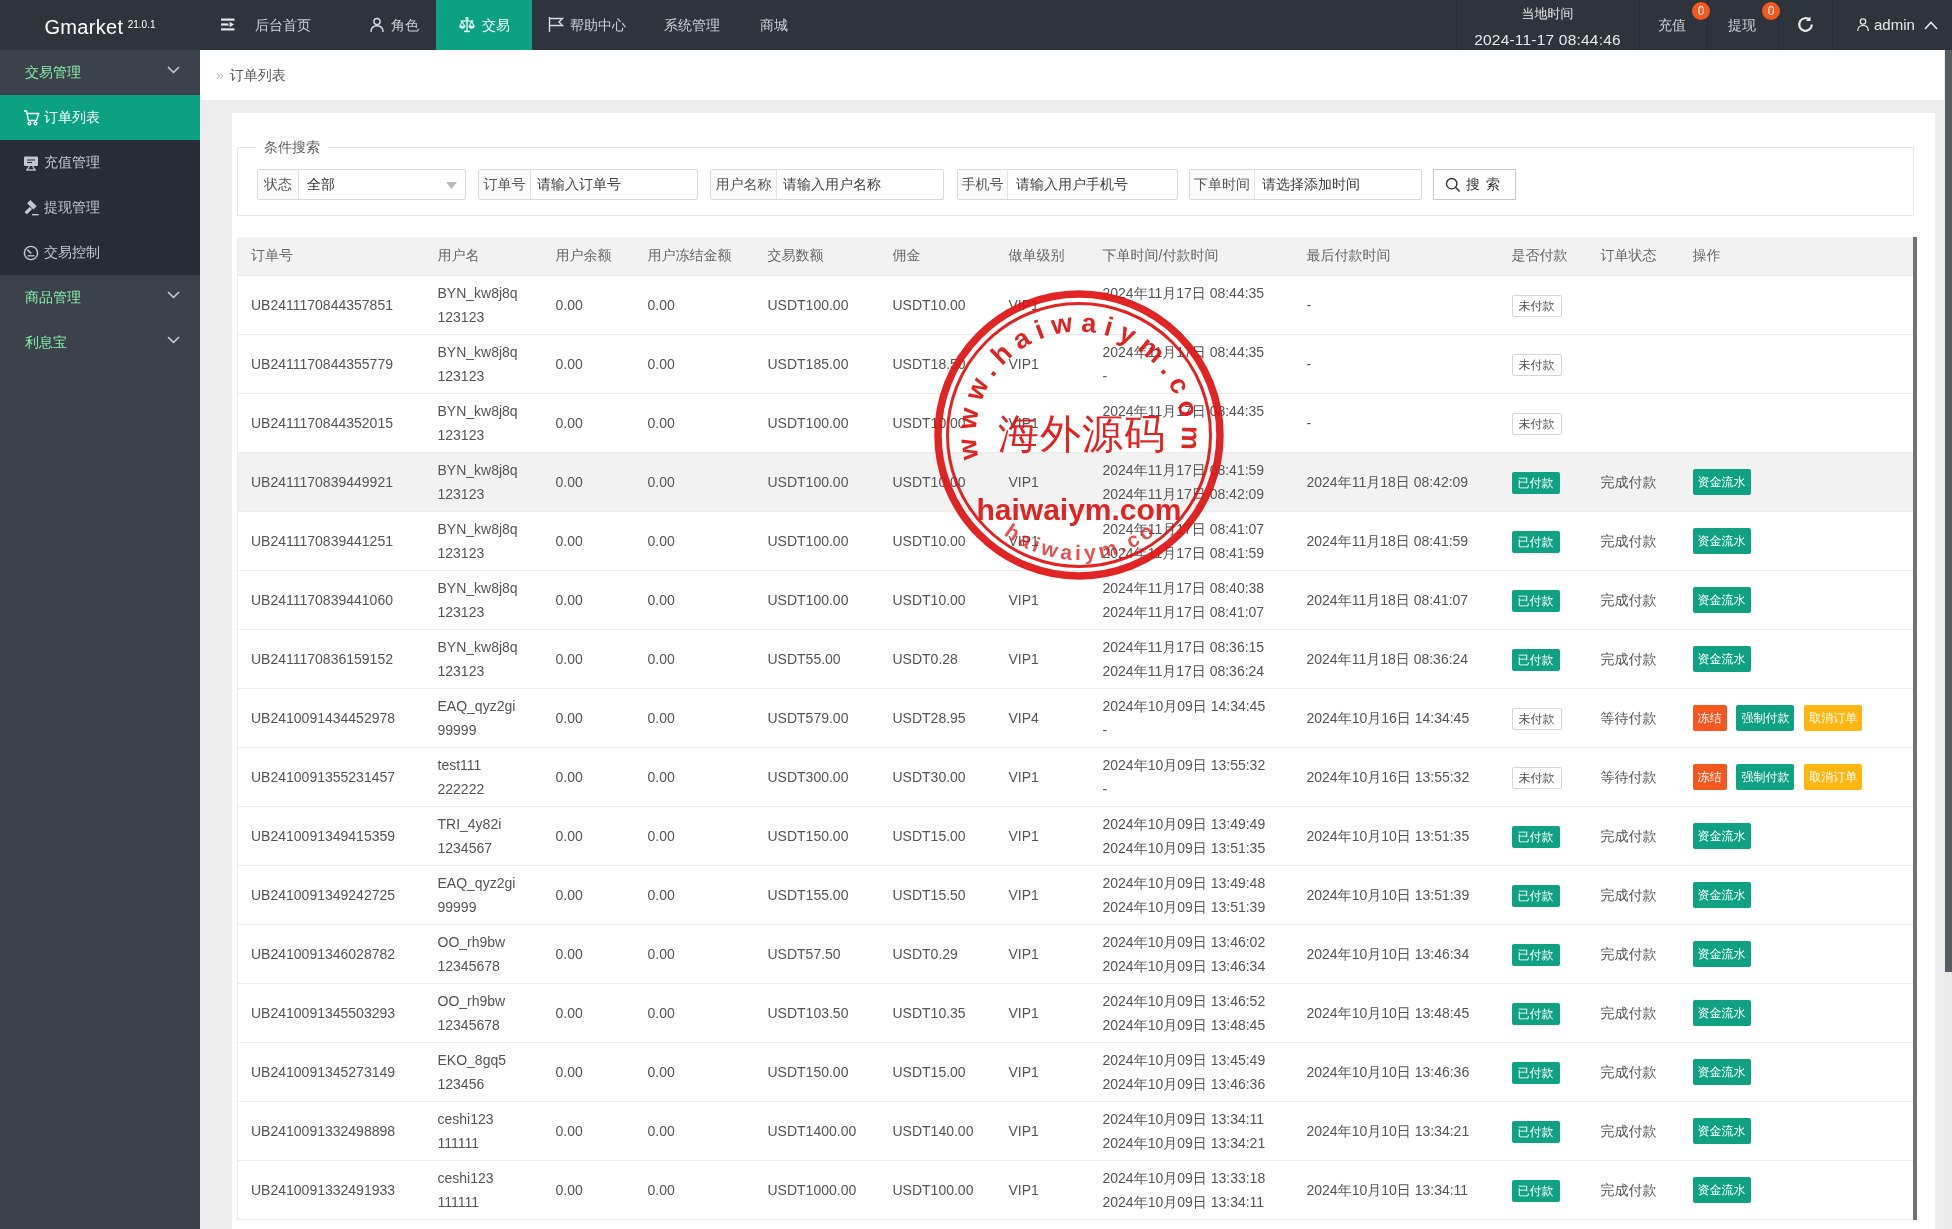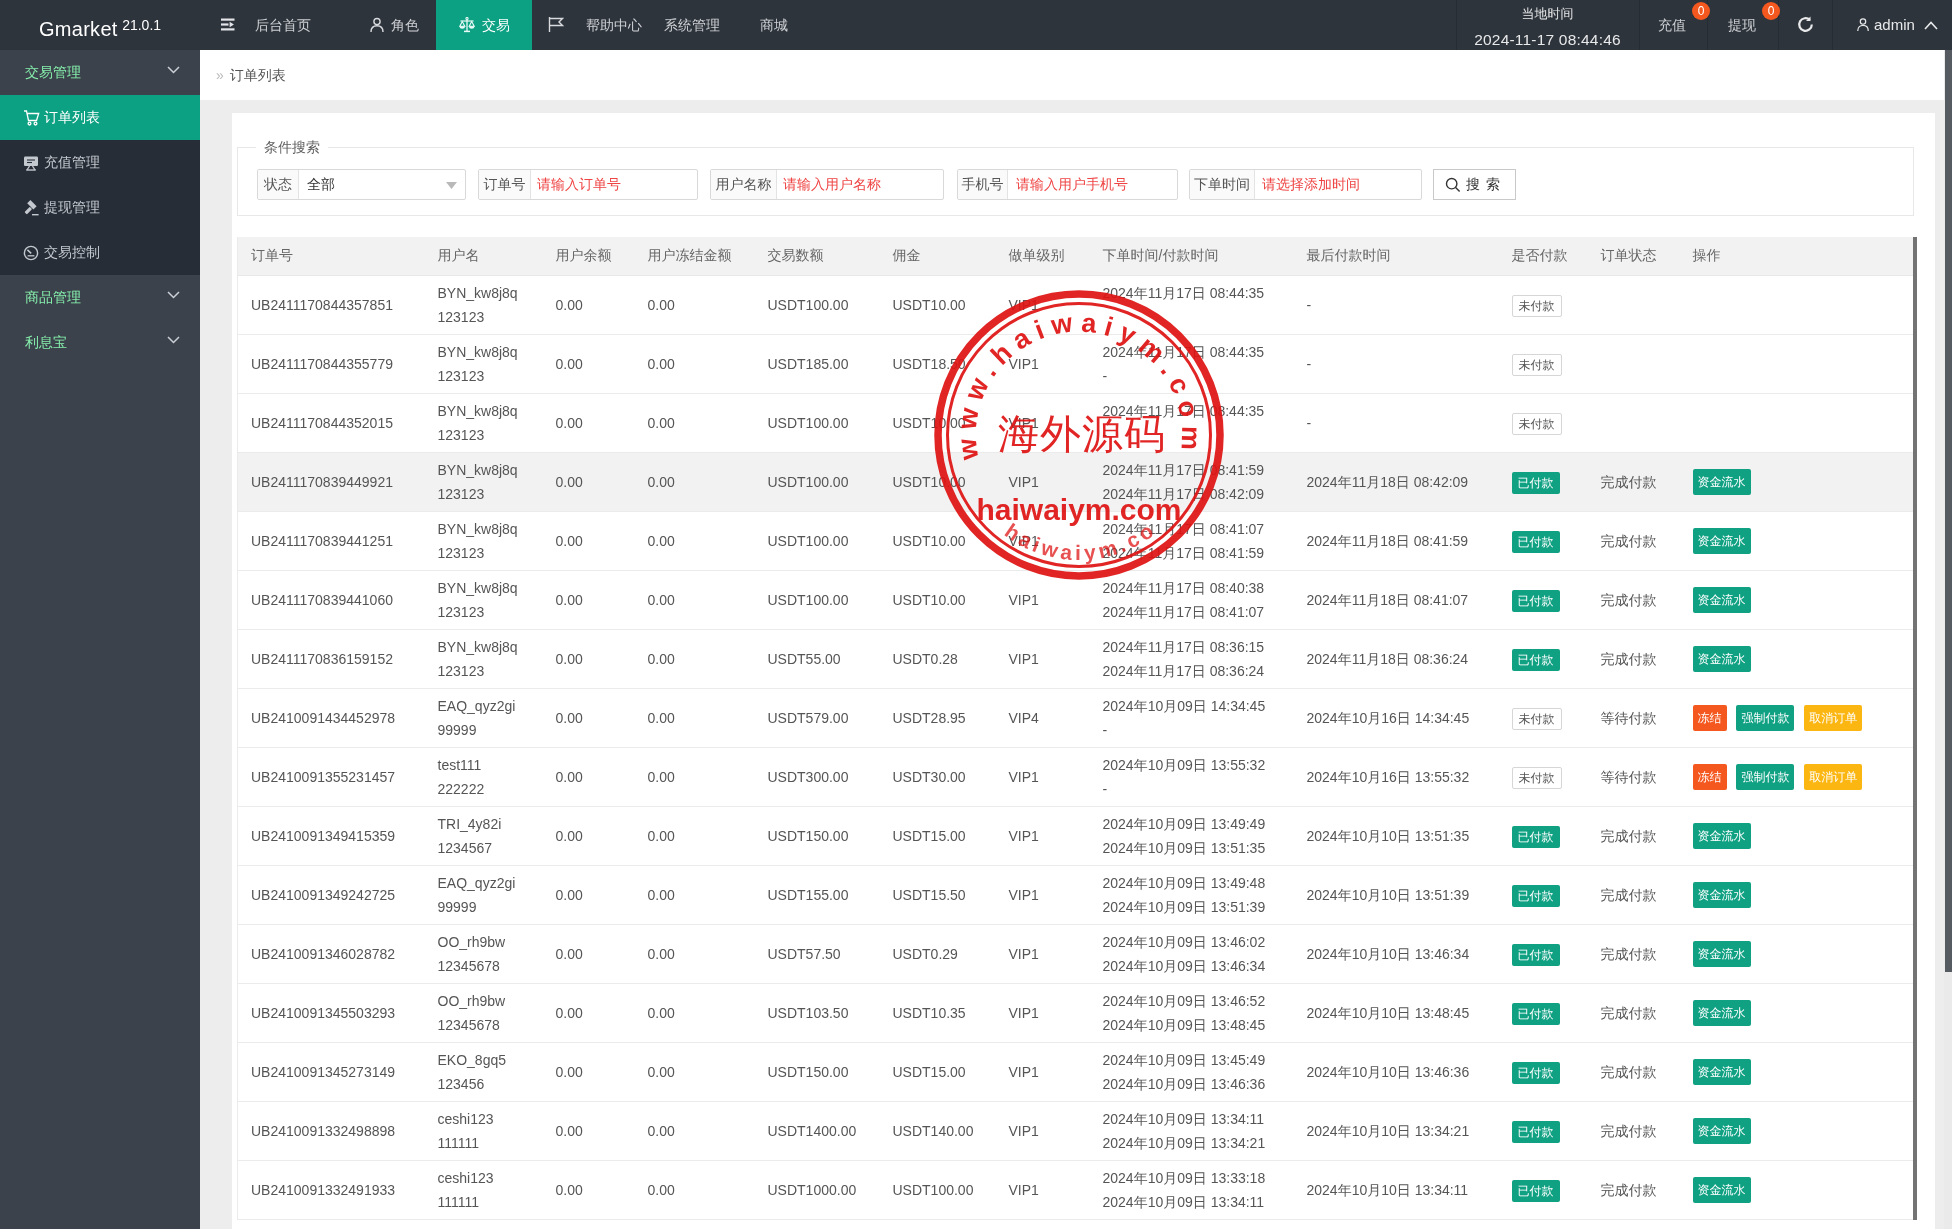"21.0.1" #logo sup { font-size: 14px -> 10px }
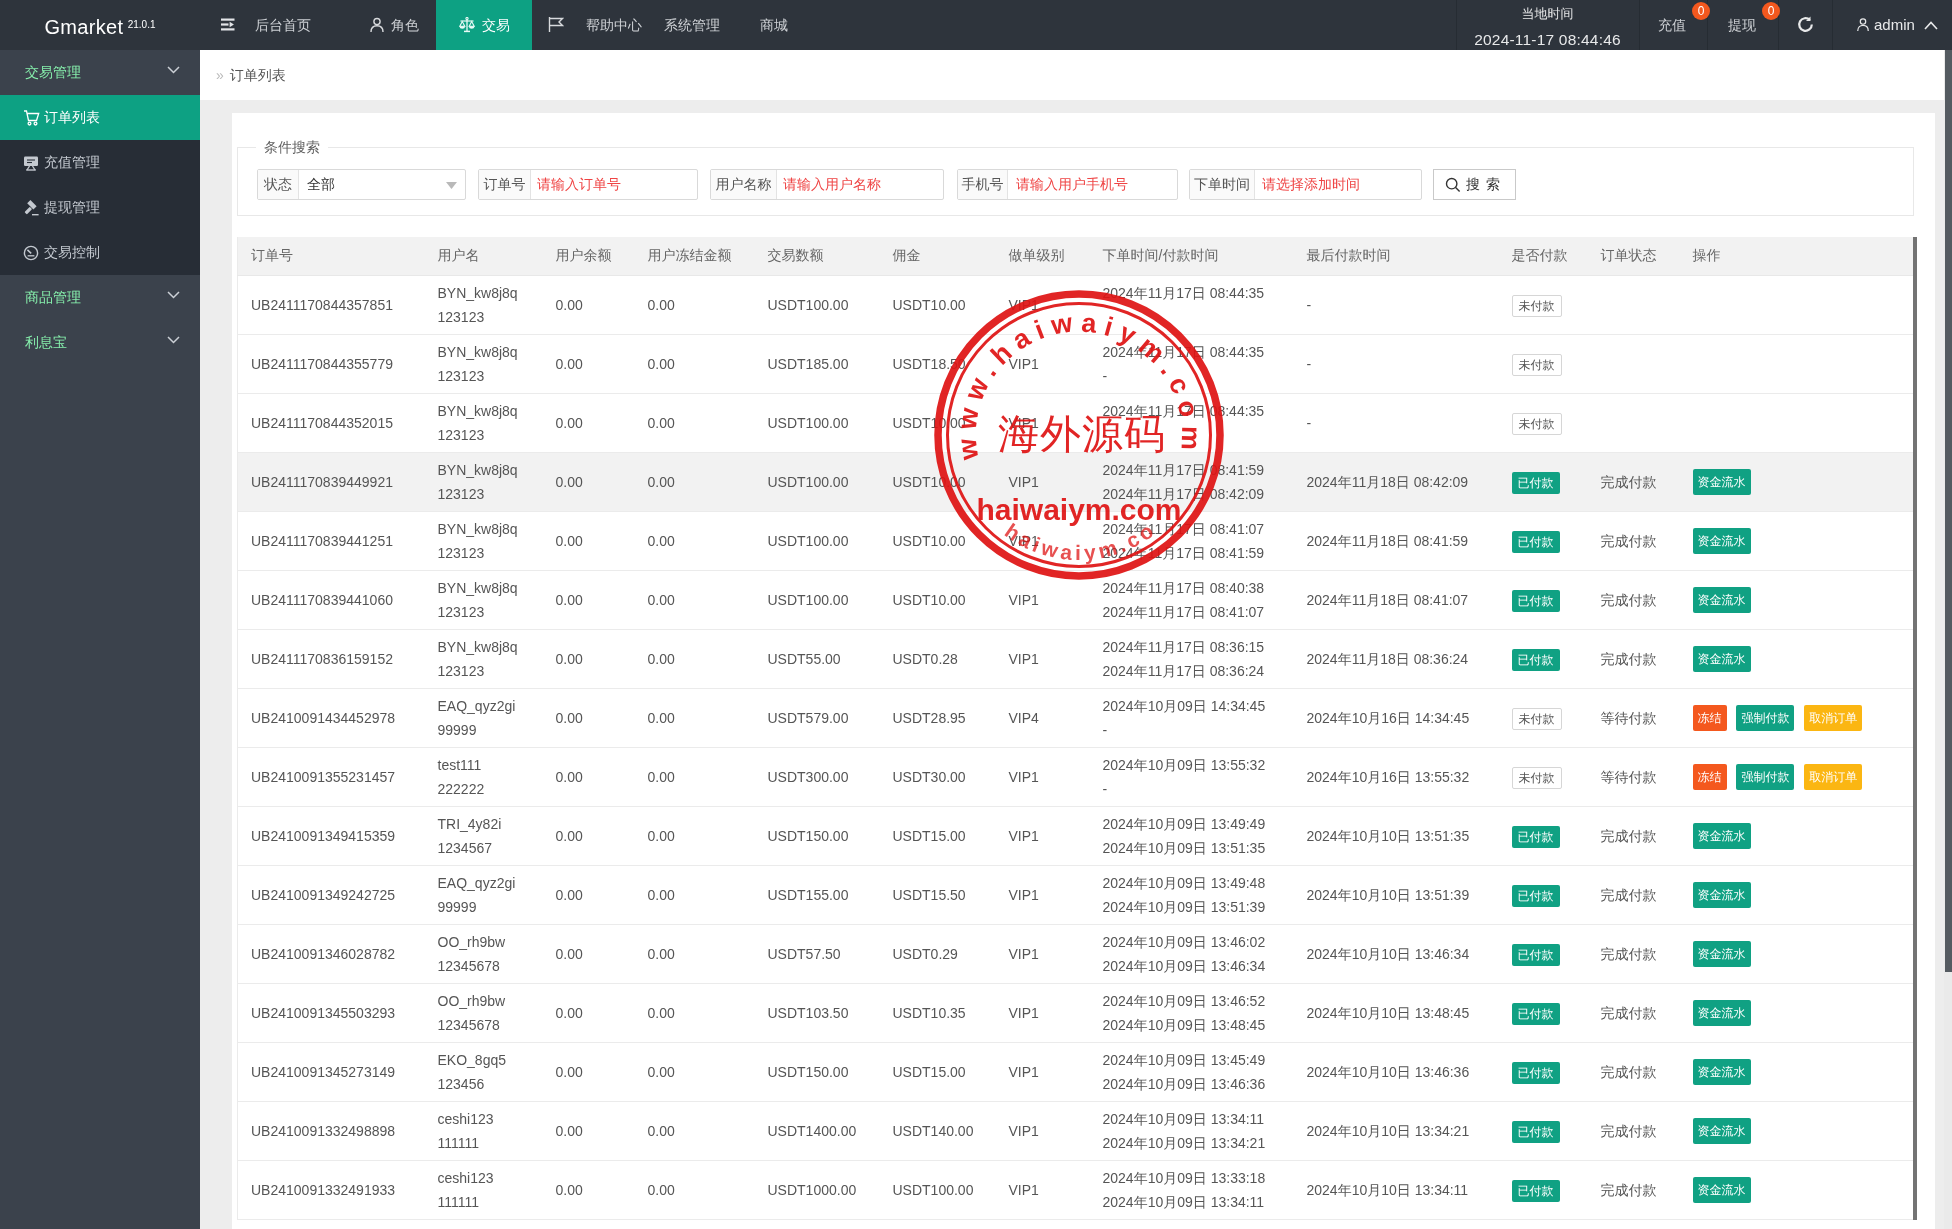"帮助中心" span { margin-left: 18px -> 2px }
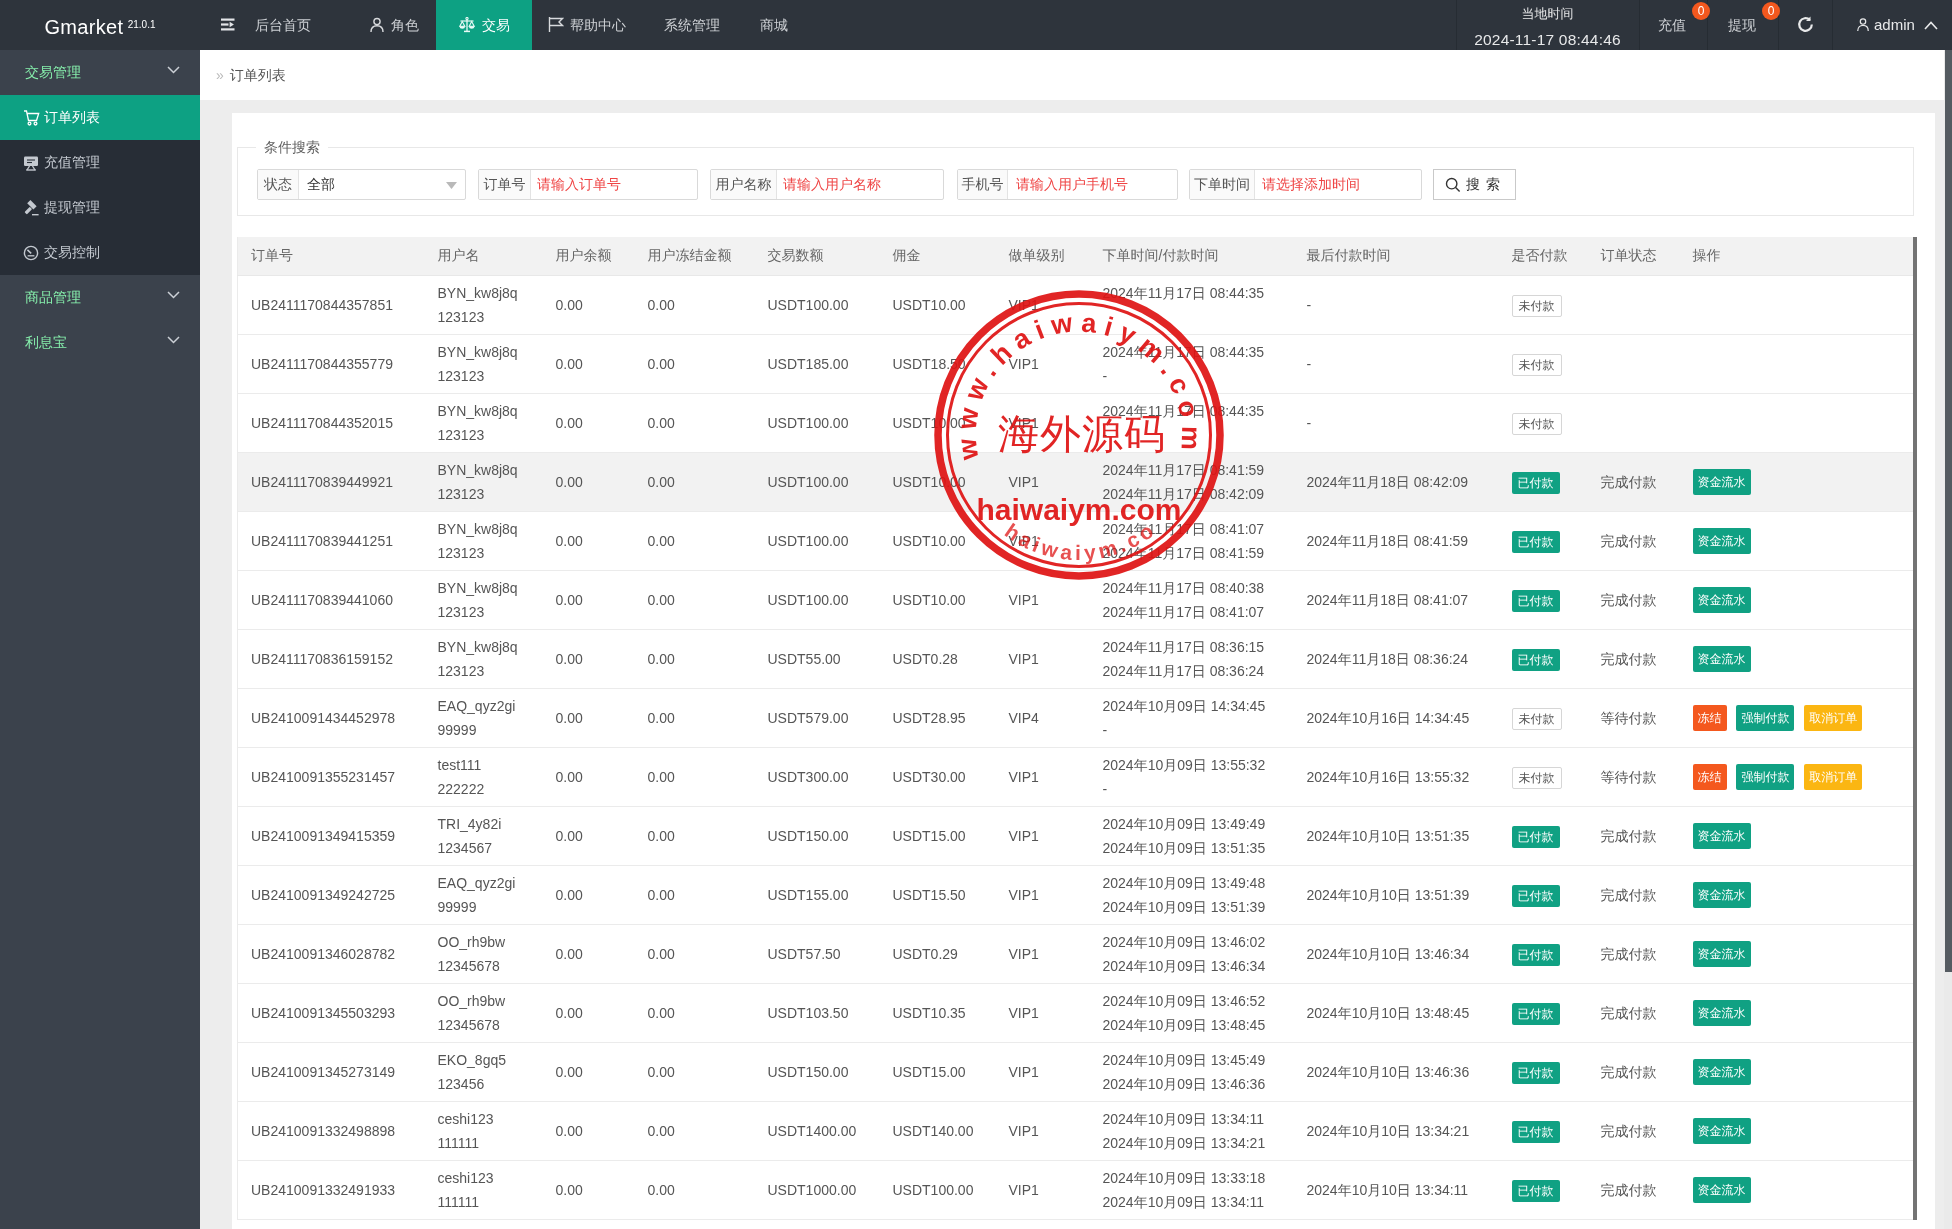"请输入订单号" .ph { color: #ef4444 -> #404040 }
